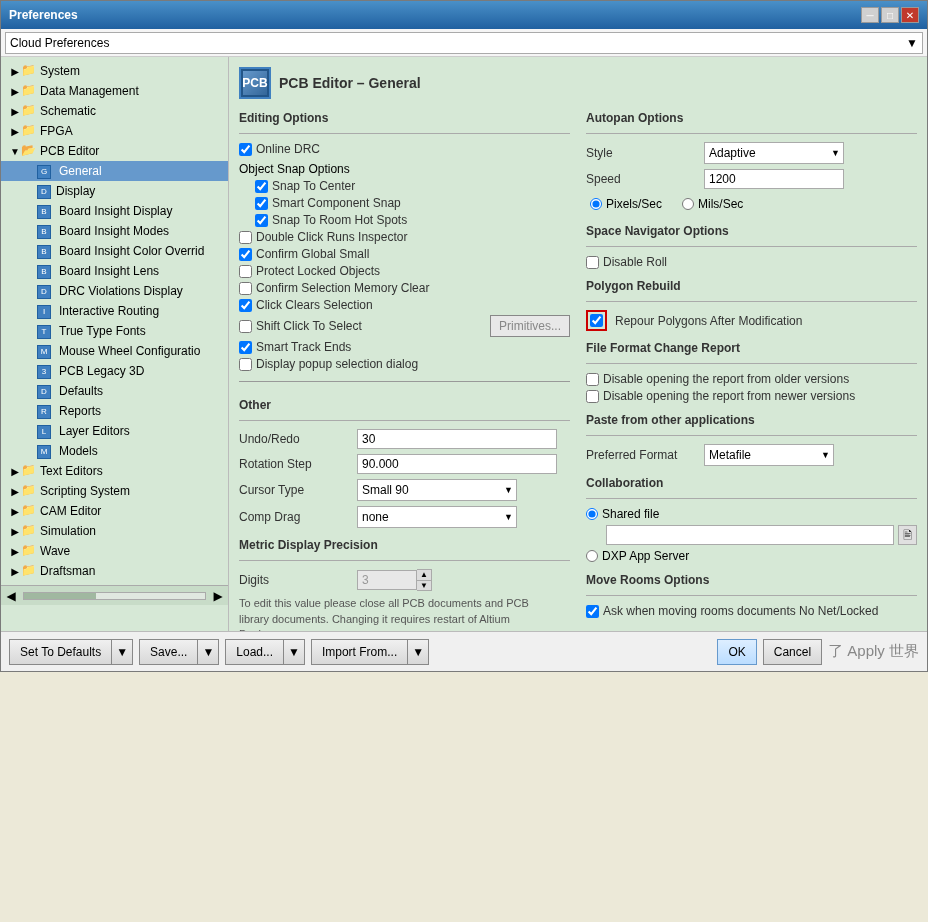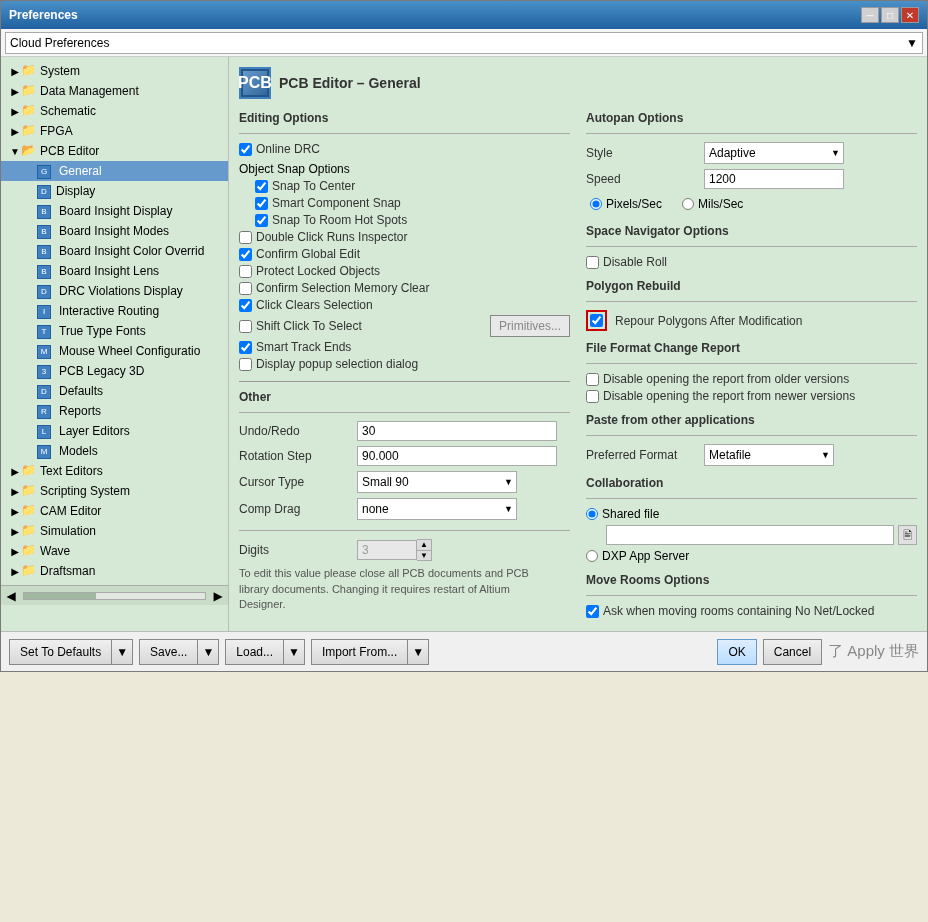"PCB" div { font-size: 16px -> 12px }
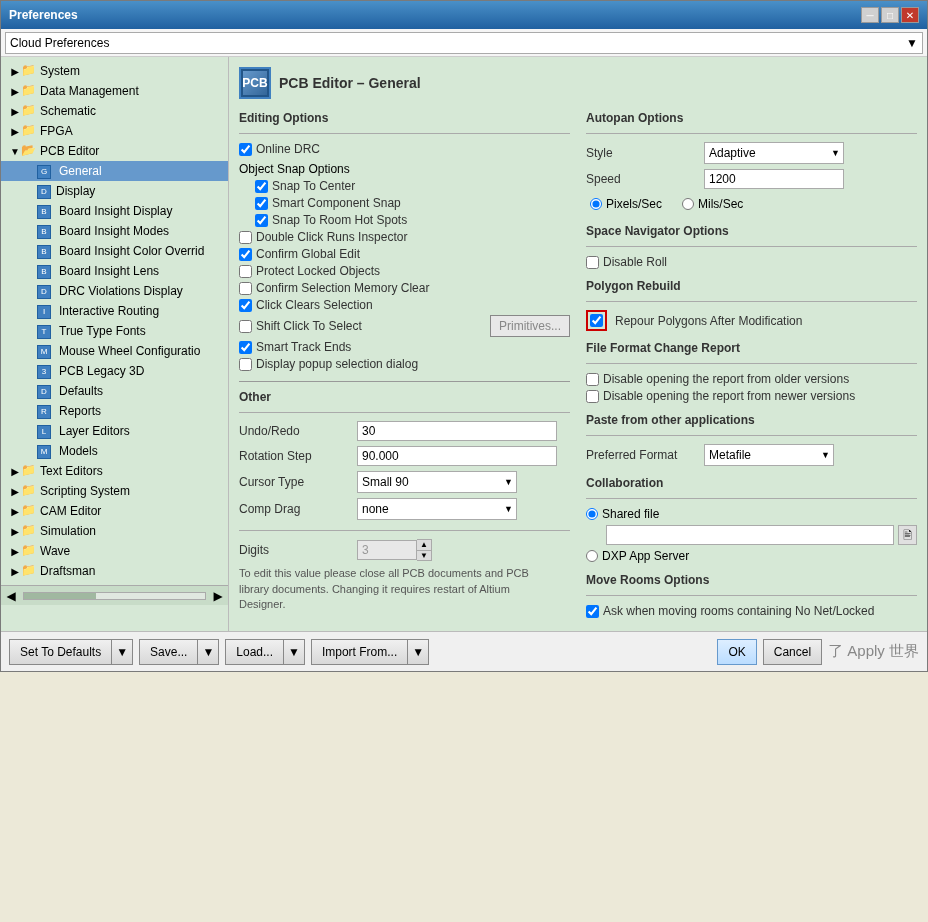"Confirm Global Edit" label { text: Edit -> Small }
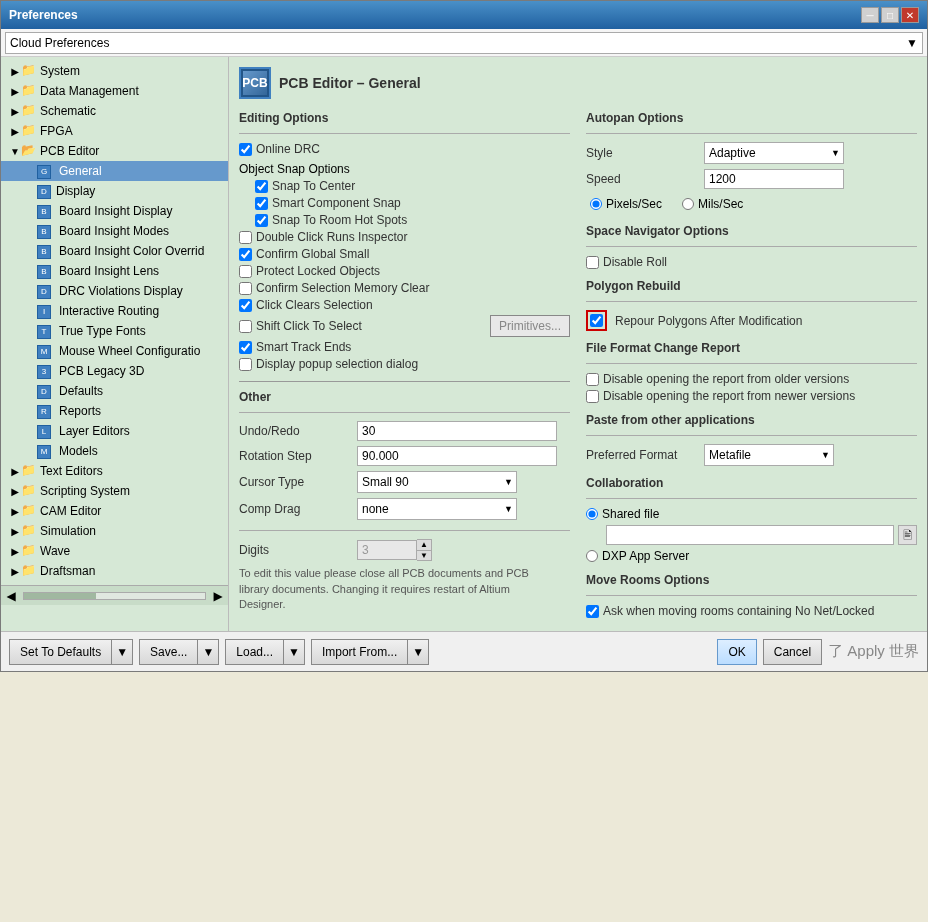"Other" .other-section { padding-top: 8px -> 16px }
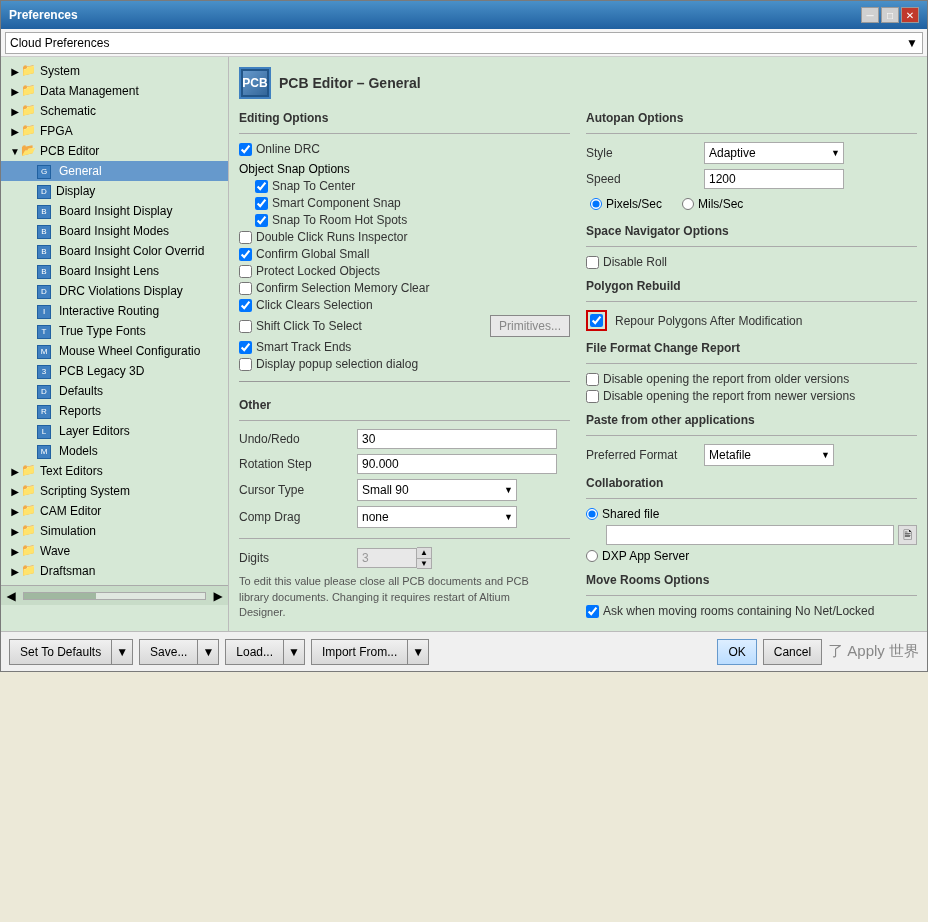"Metric Display Precision" div.section-title { html: none -> <div>Metric Display Precision</div> }
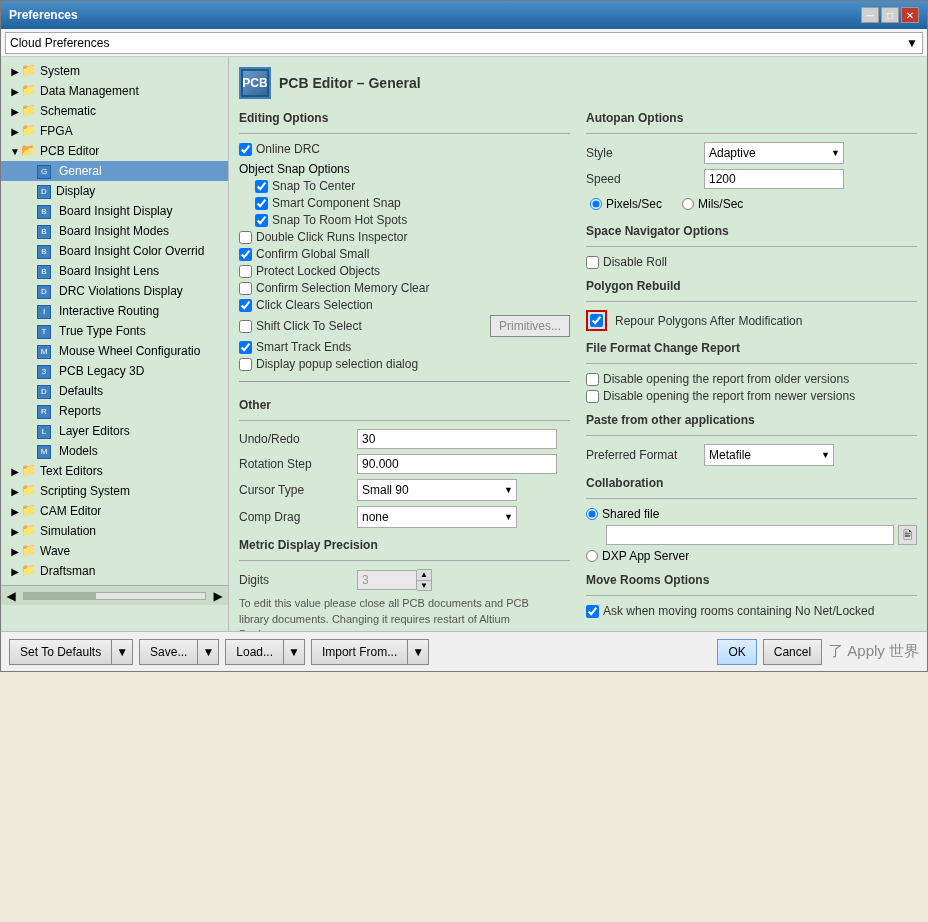"Ask when moving rooms containing" label { text: containing -> documents }
